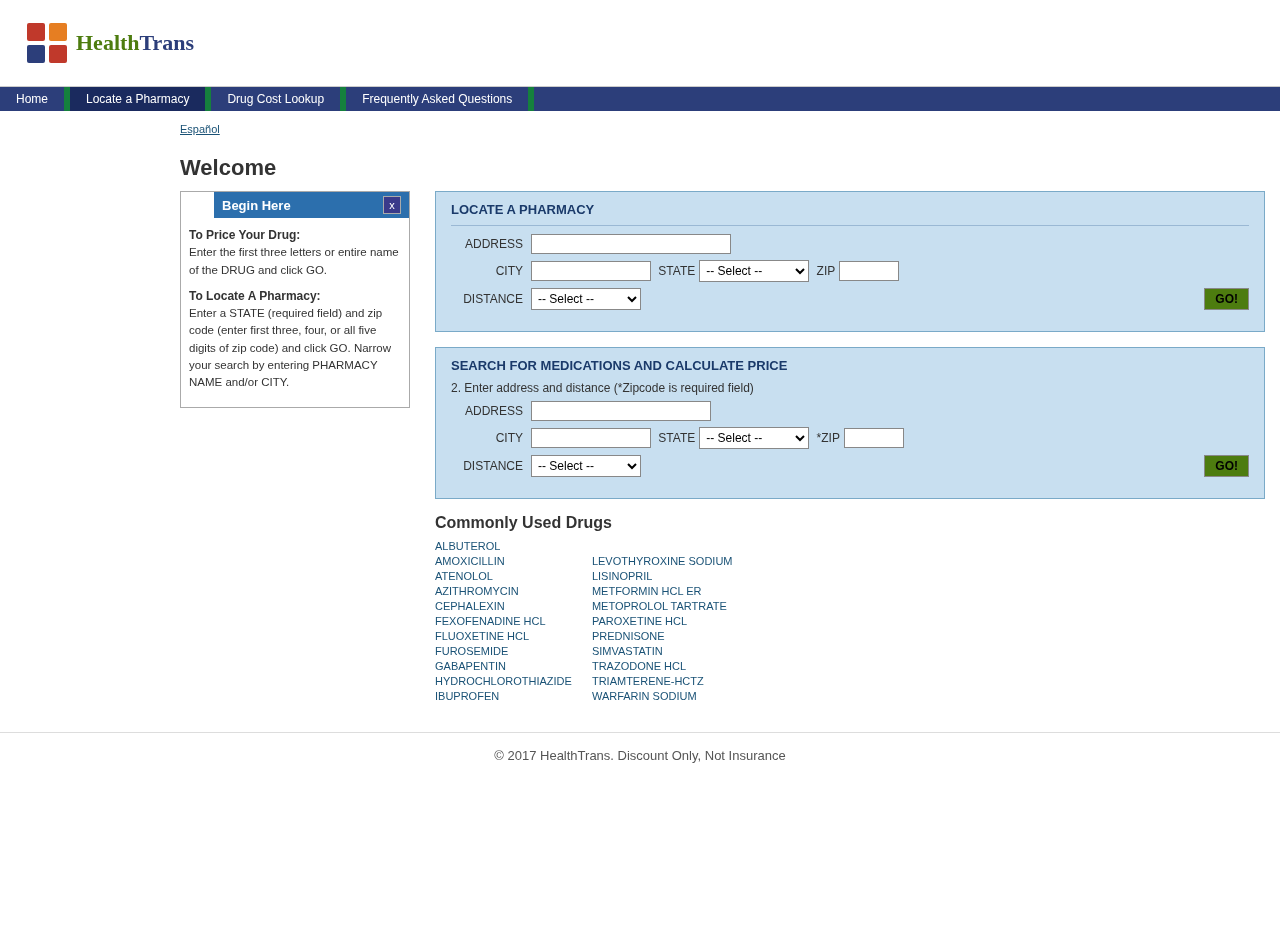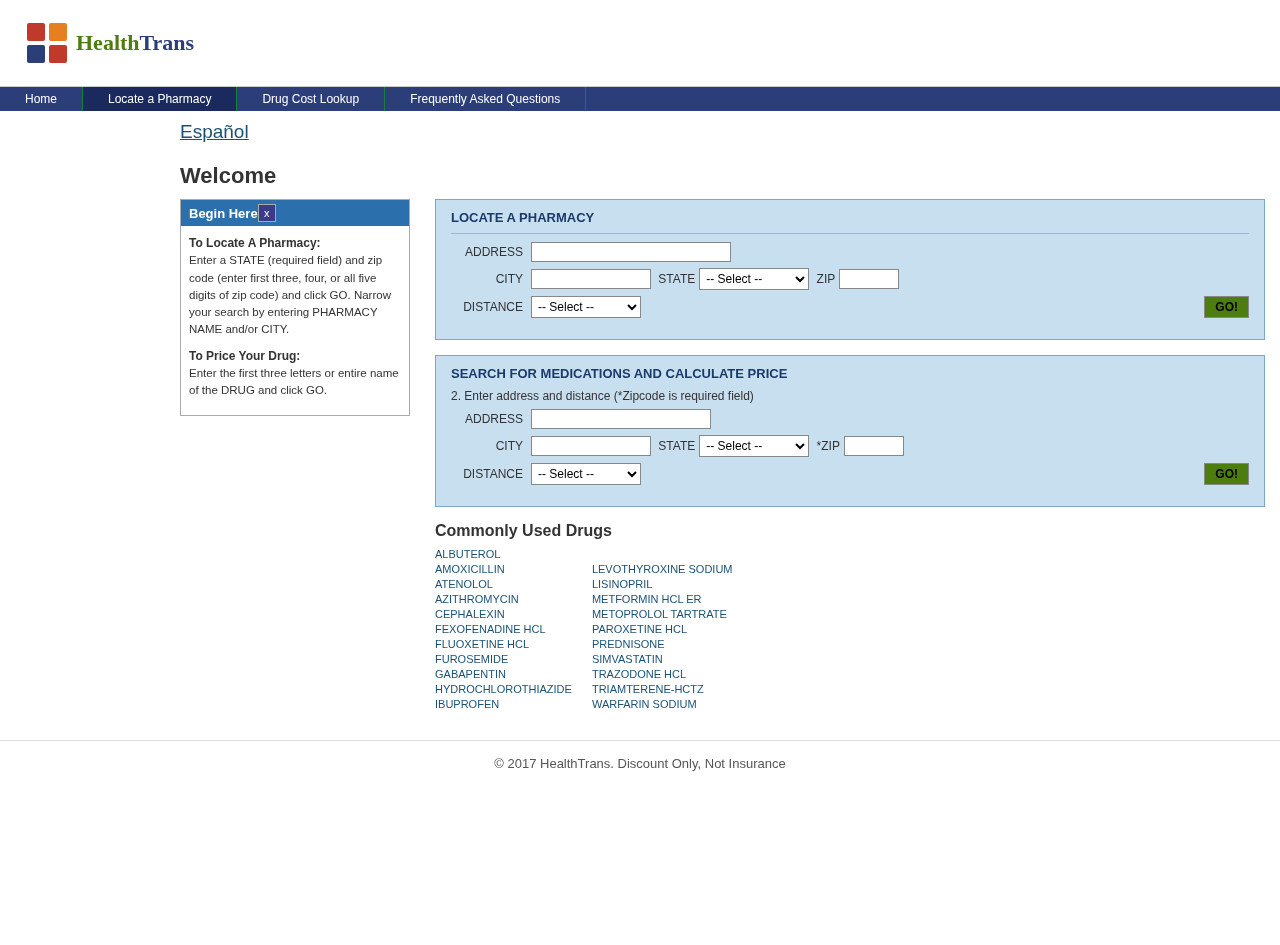"Home" .nav-item { border-right: 1px solid #15803d -> 6px solid #15803d; padding: 5px 25px -> 5px 16px }
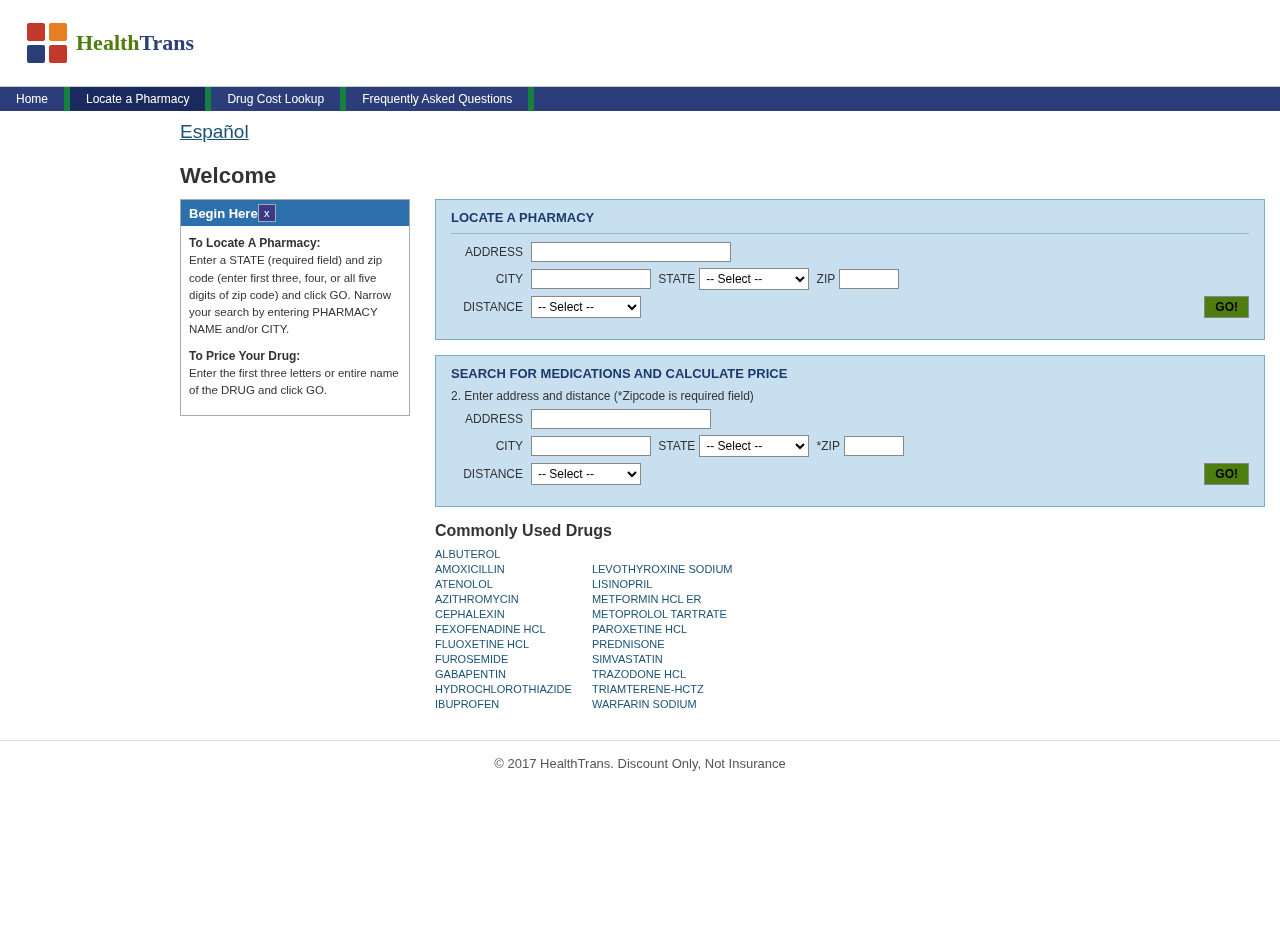"Español" .espanol-link { font-size: 19px -> 11px }
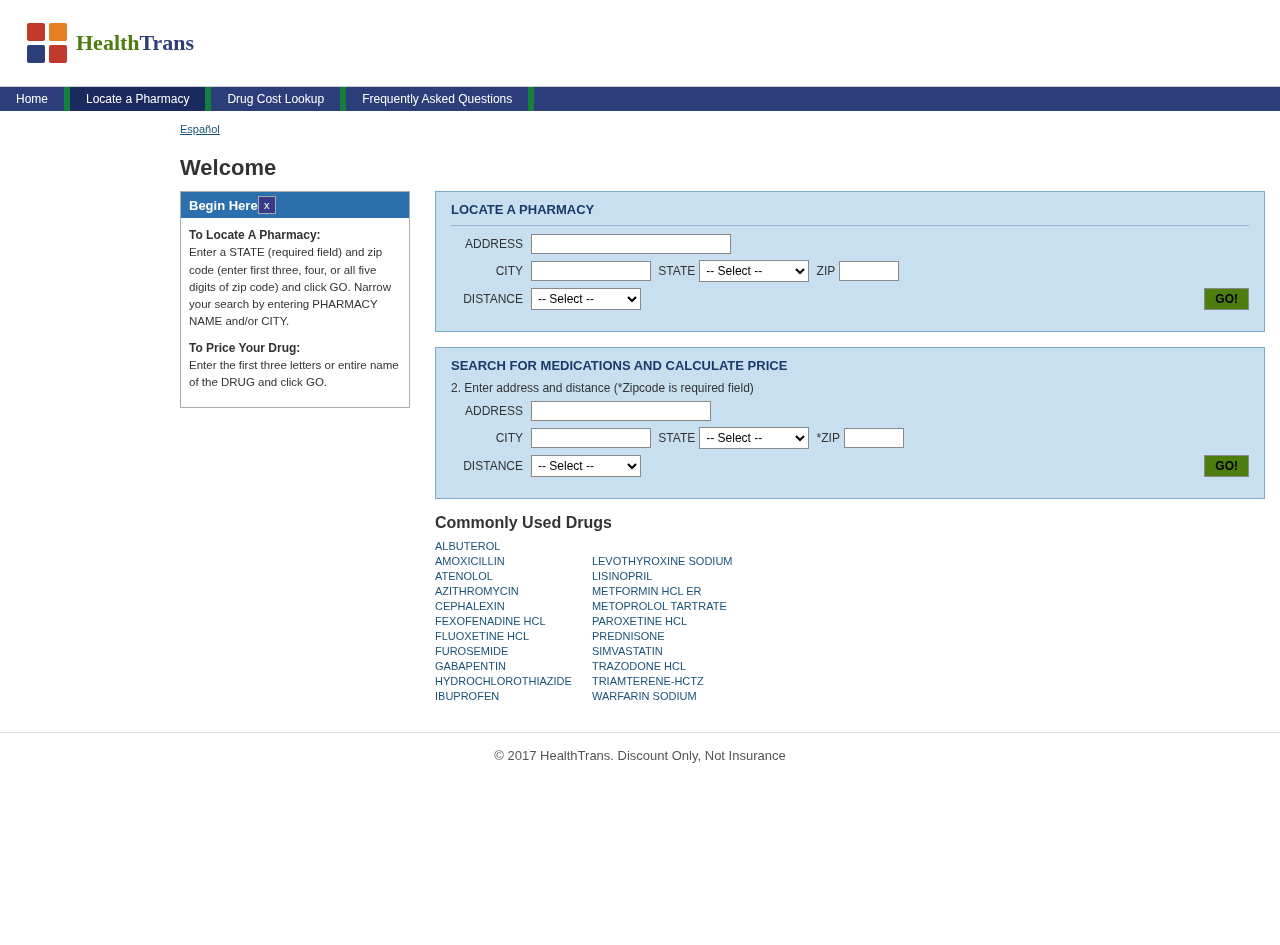"Begin Here" .begin-here-header { justify-content: flex-start -> space-between; margin-left: none -> 33px }
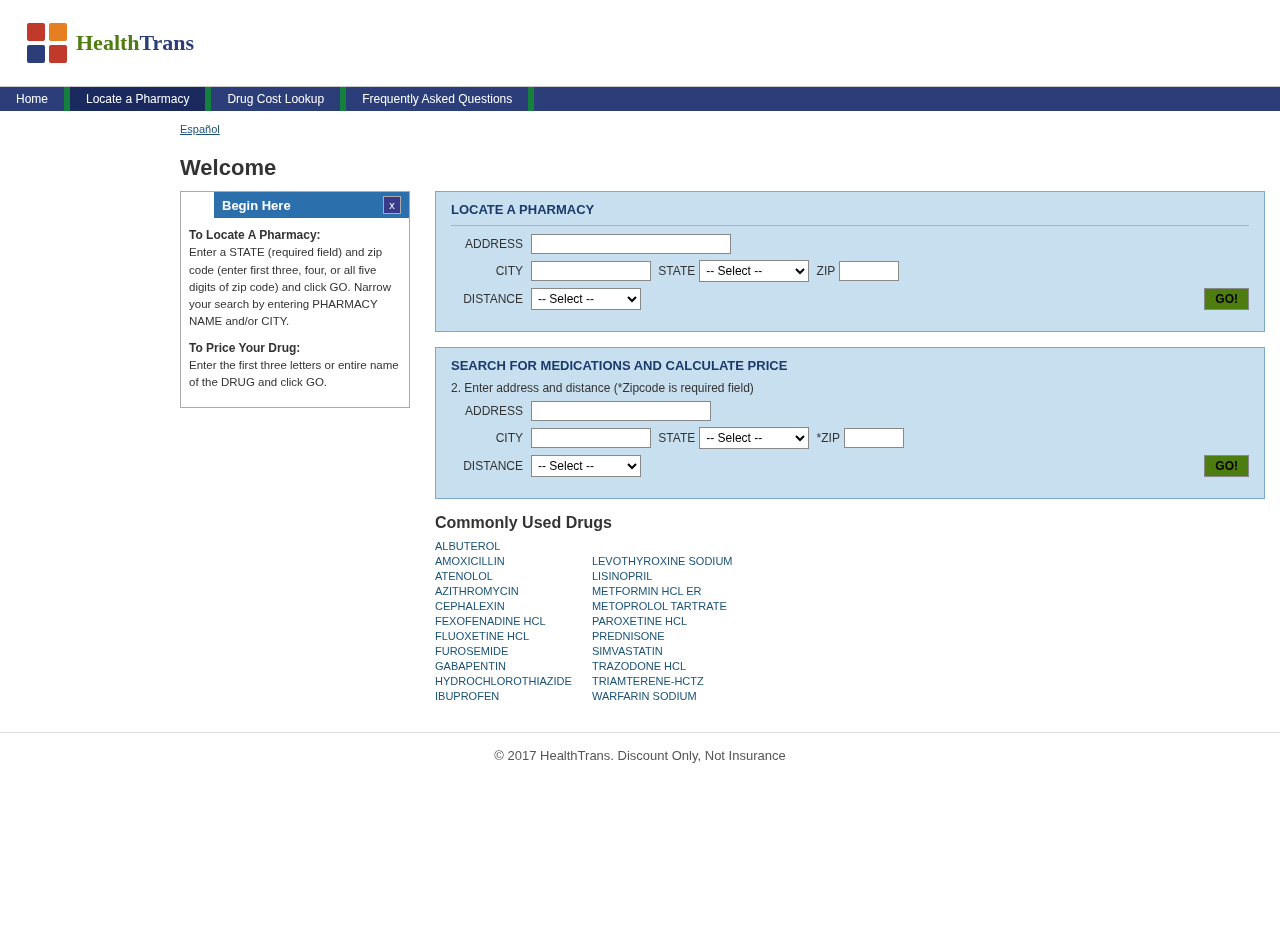"To Locate A Pharmacy:" p { order: before "To Price Your Drug:" -> after "To Price Your Drug:" }
